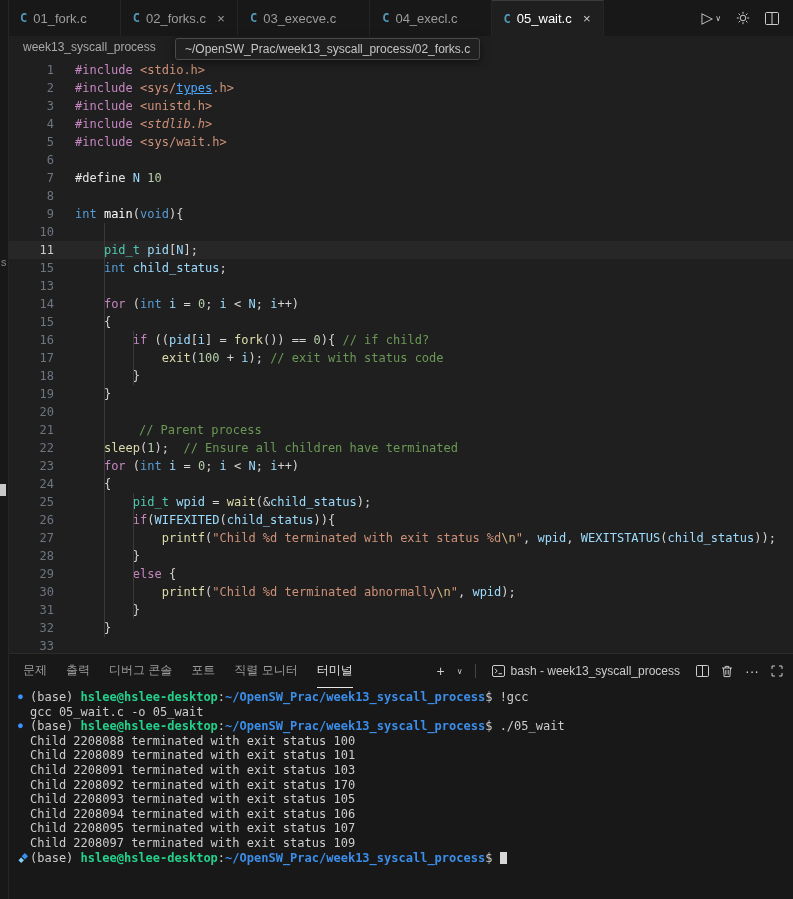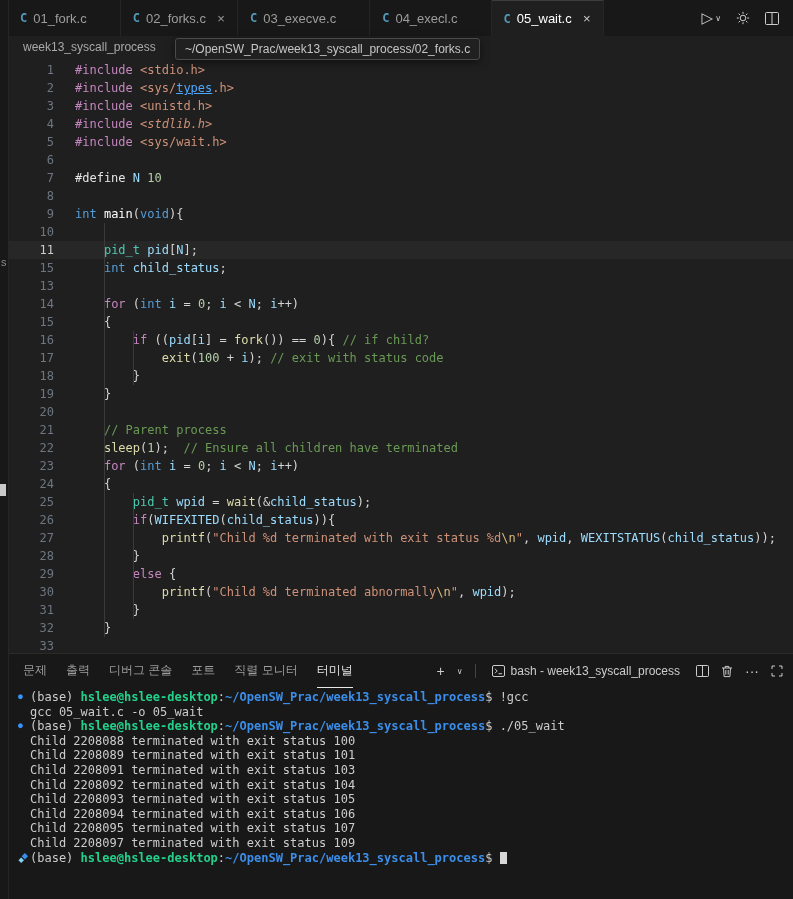"// Parent process" span { margin-left: none -> 35px }
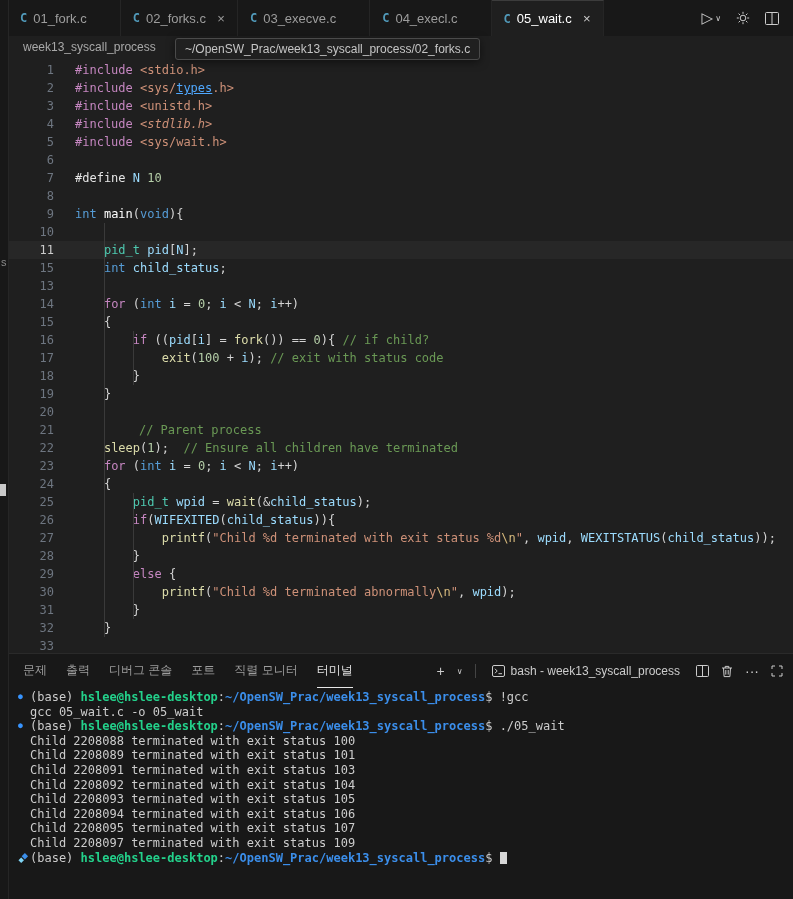"Child 2208092 terminated with exit" span { text: 104 -> 170 }
